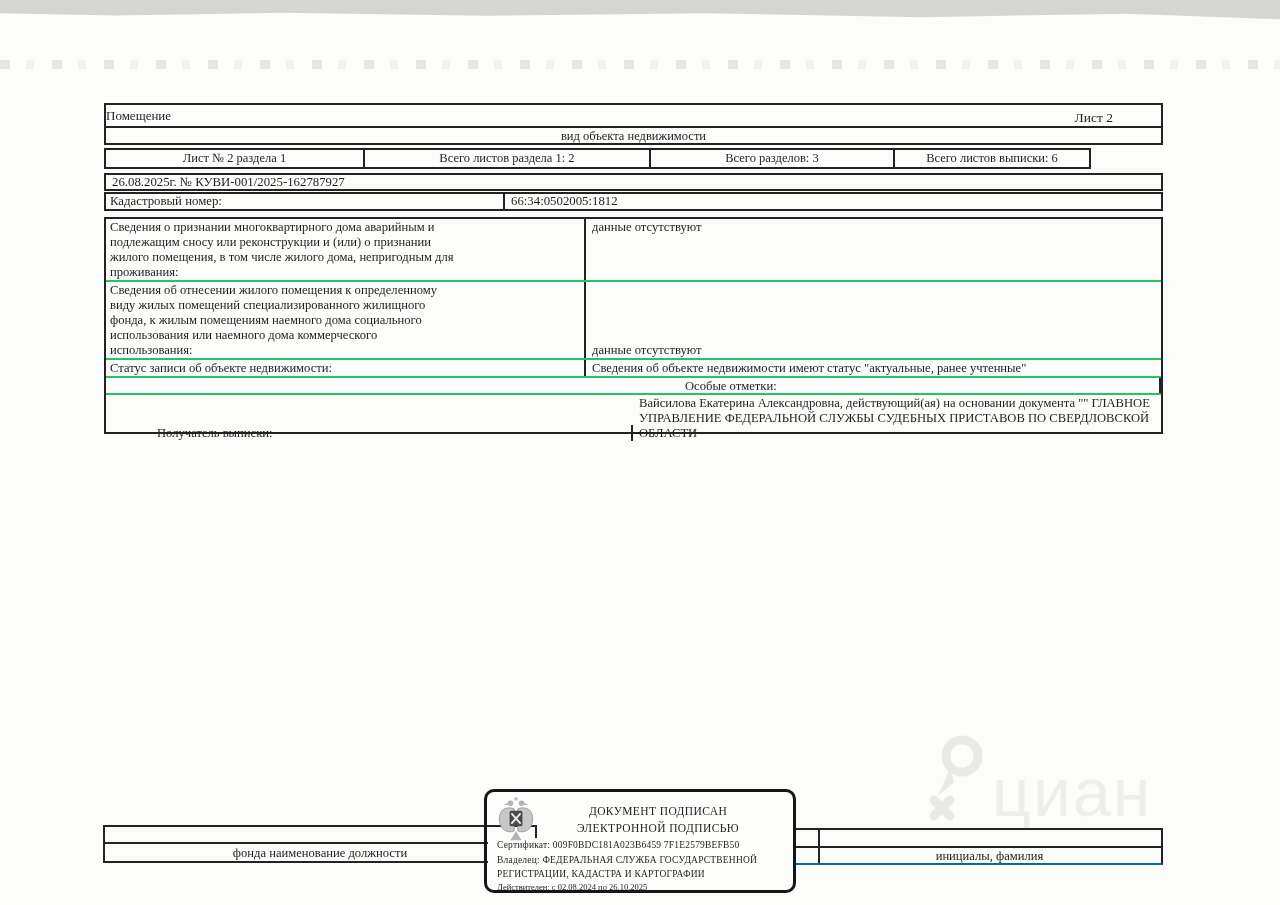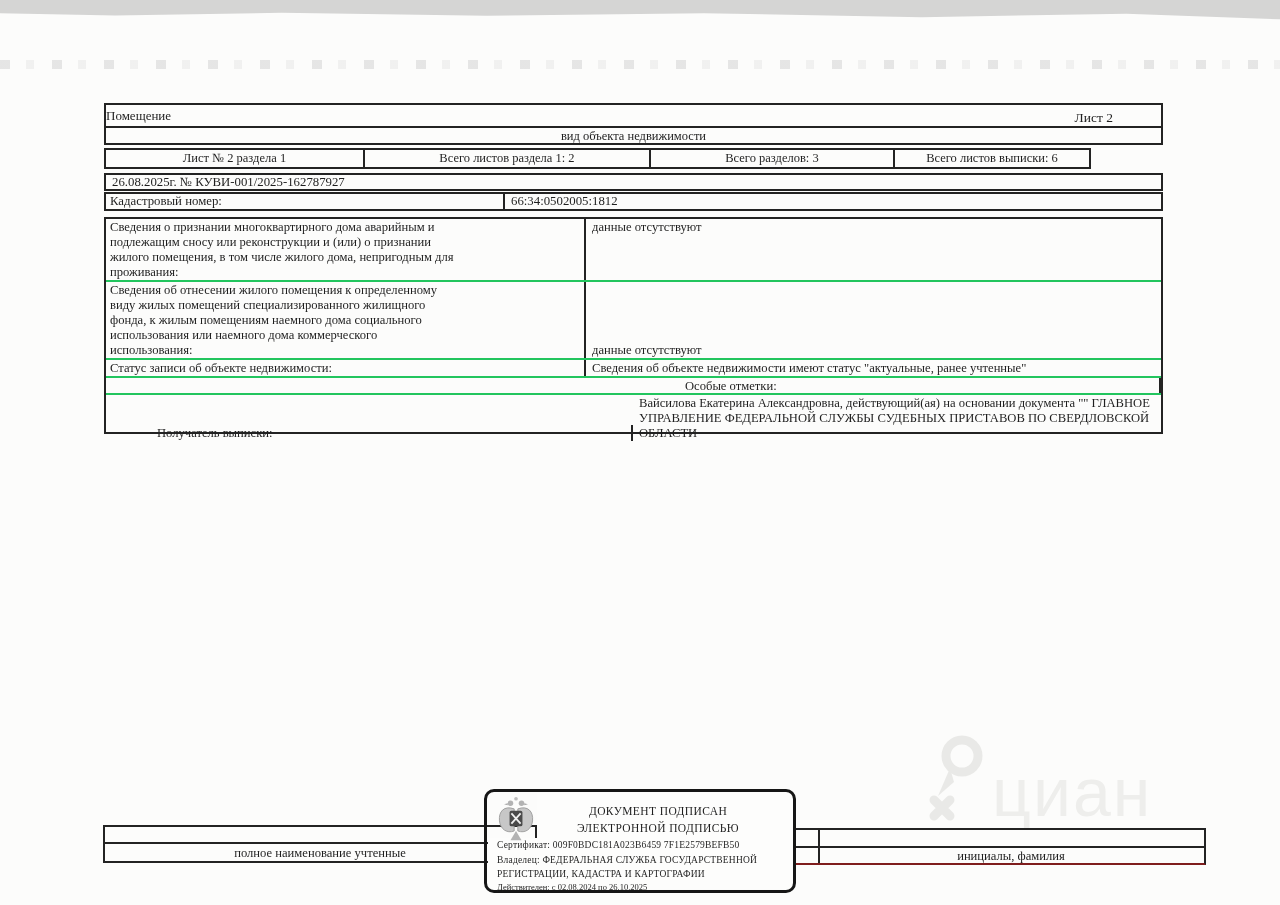"полное наименование учтенные" div.sig-cap { text: полное наименование учтенные -> фонда наименование должности }
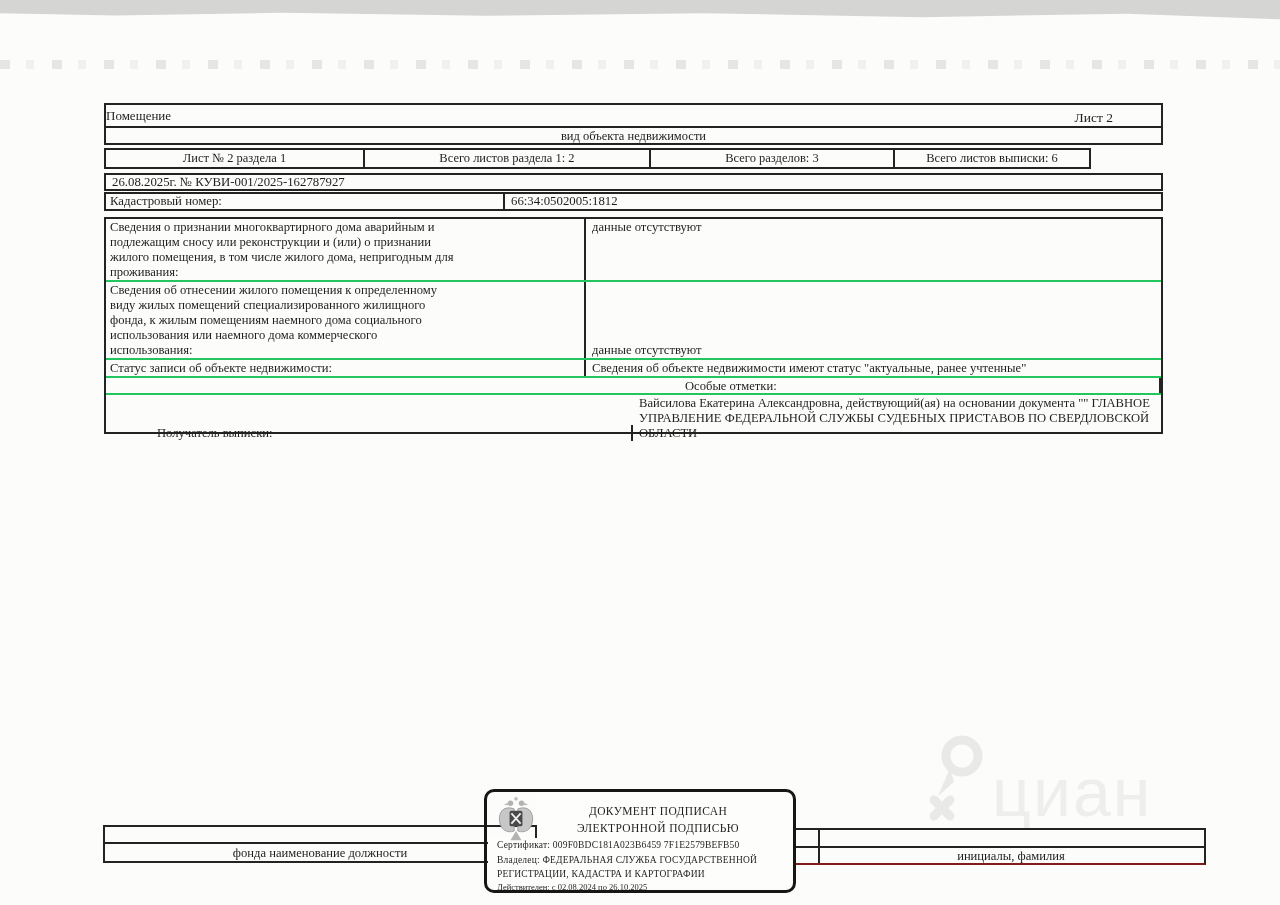"инициалы, фамилия" .sig-right { border-bottom: 2px solid #7f1d1d -> 2px solid #0369a1; width: 412px -> 369px }
